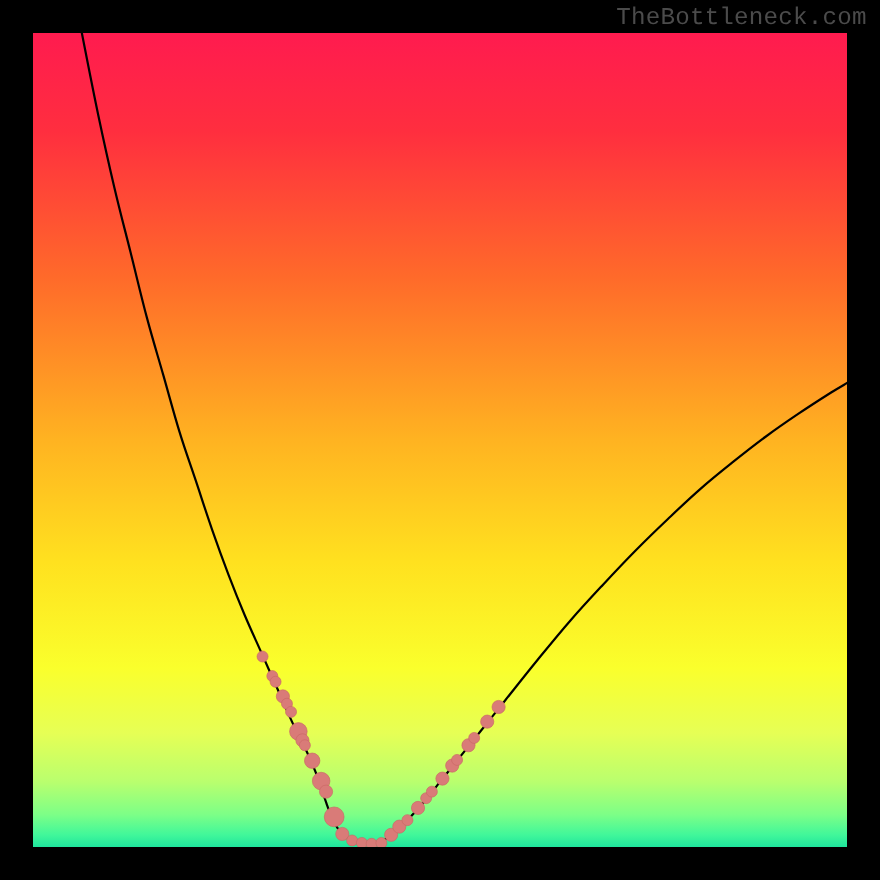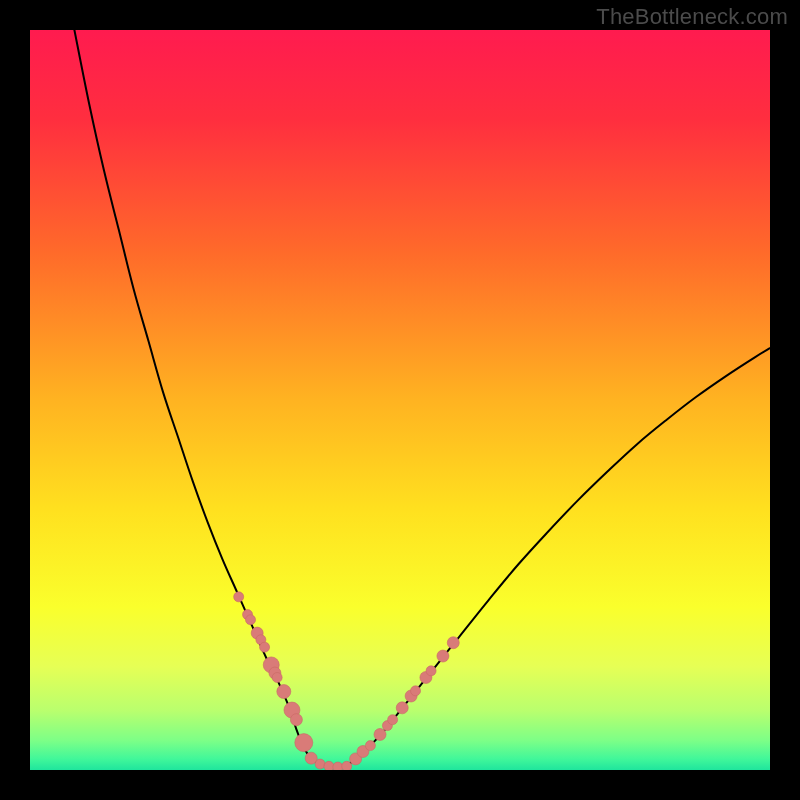"TheBottleneck.com" .outer { font-family: none -> Liberation Mono, monospace }
